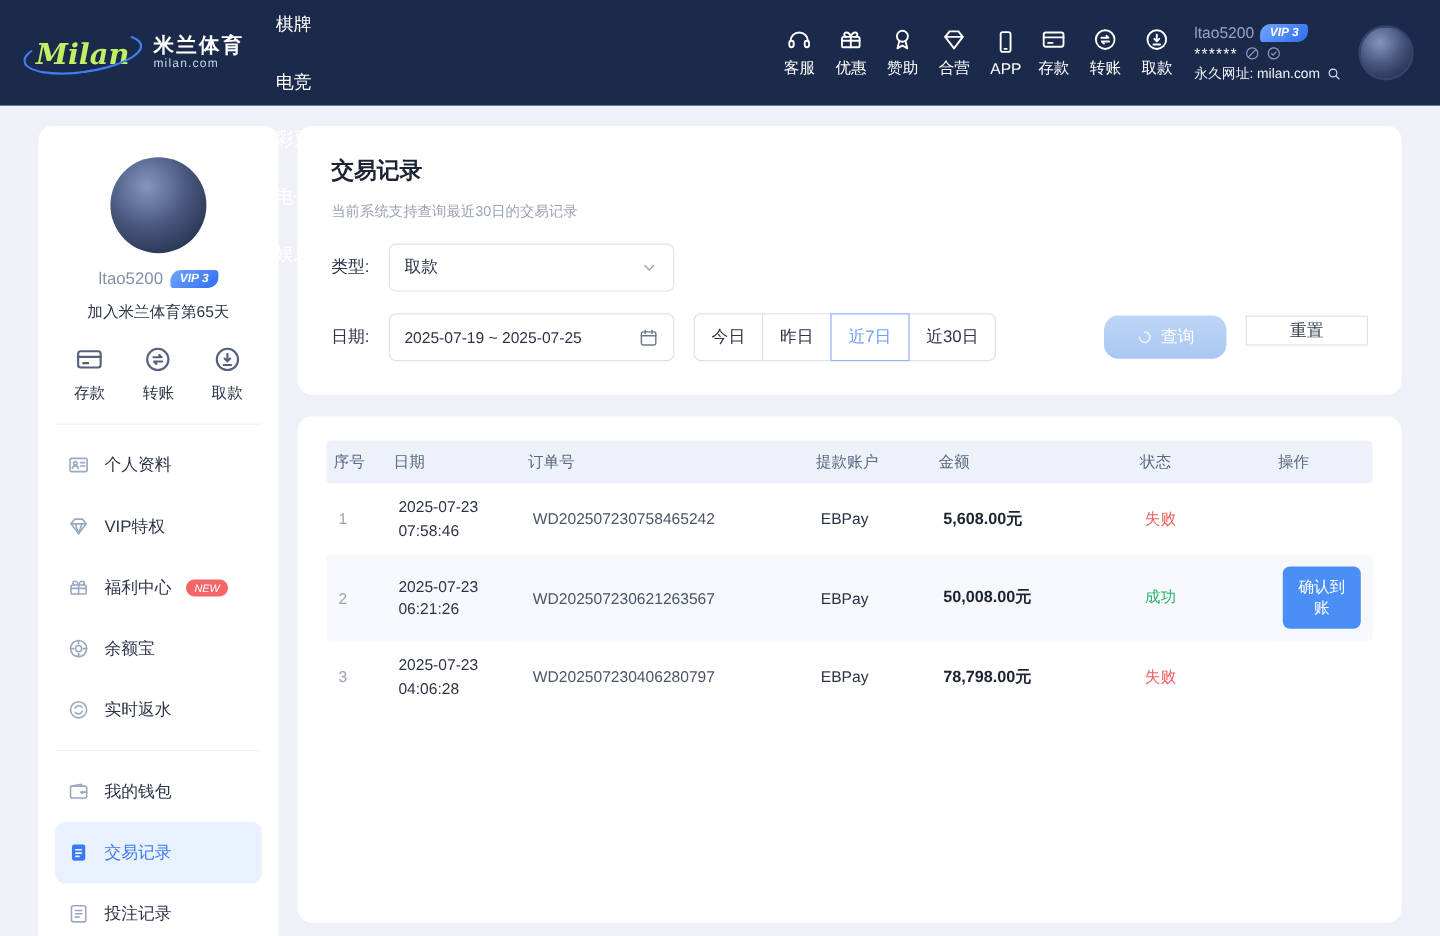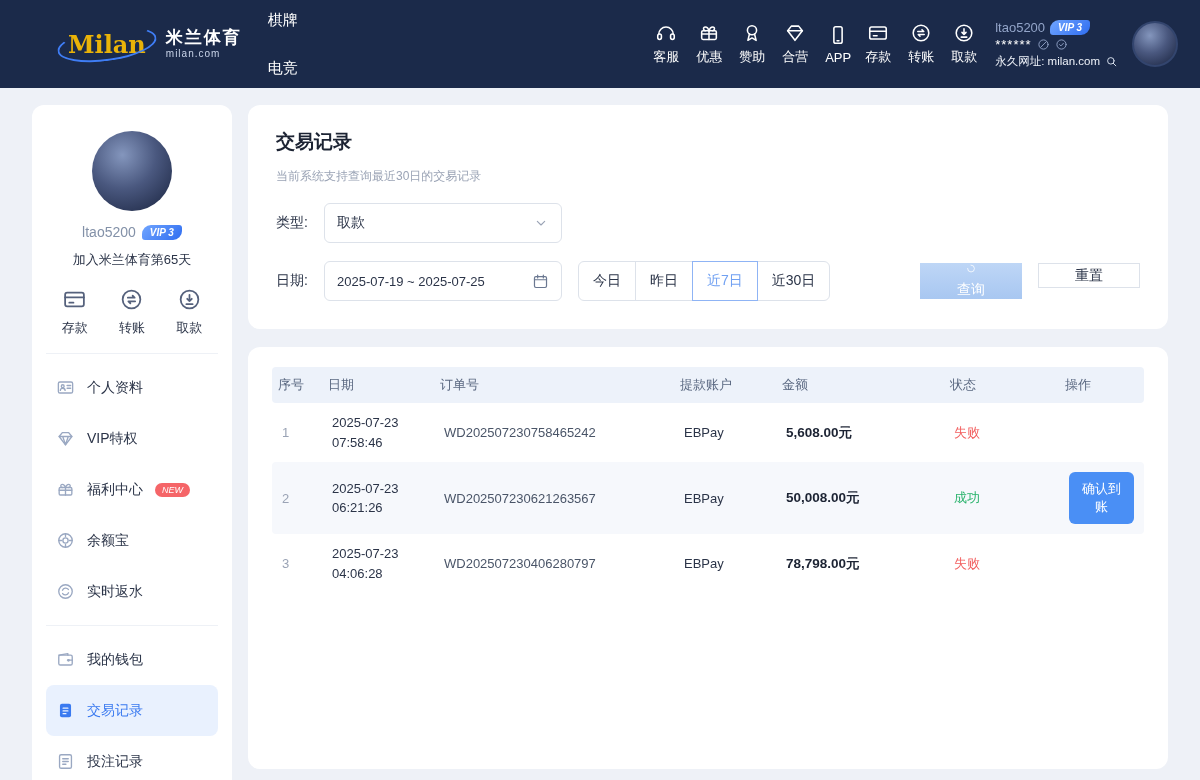"Milan" .logo-script { color: #eab308 -> #bef264; font-style: none -> italic; margin-left: 38px -> none }
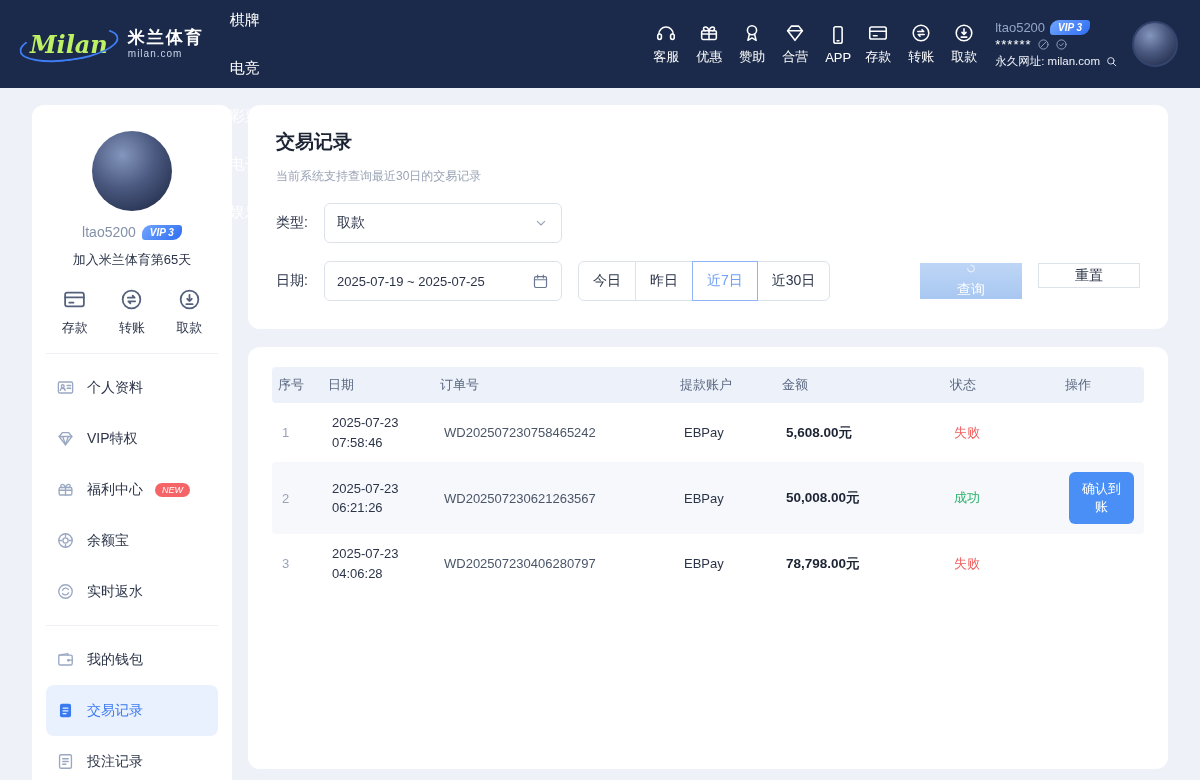"查询" .query-btn { border-radius: 0 -> 12px; flex-direction: column -> none }
